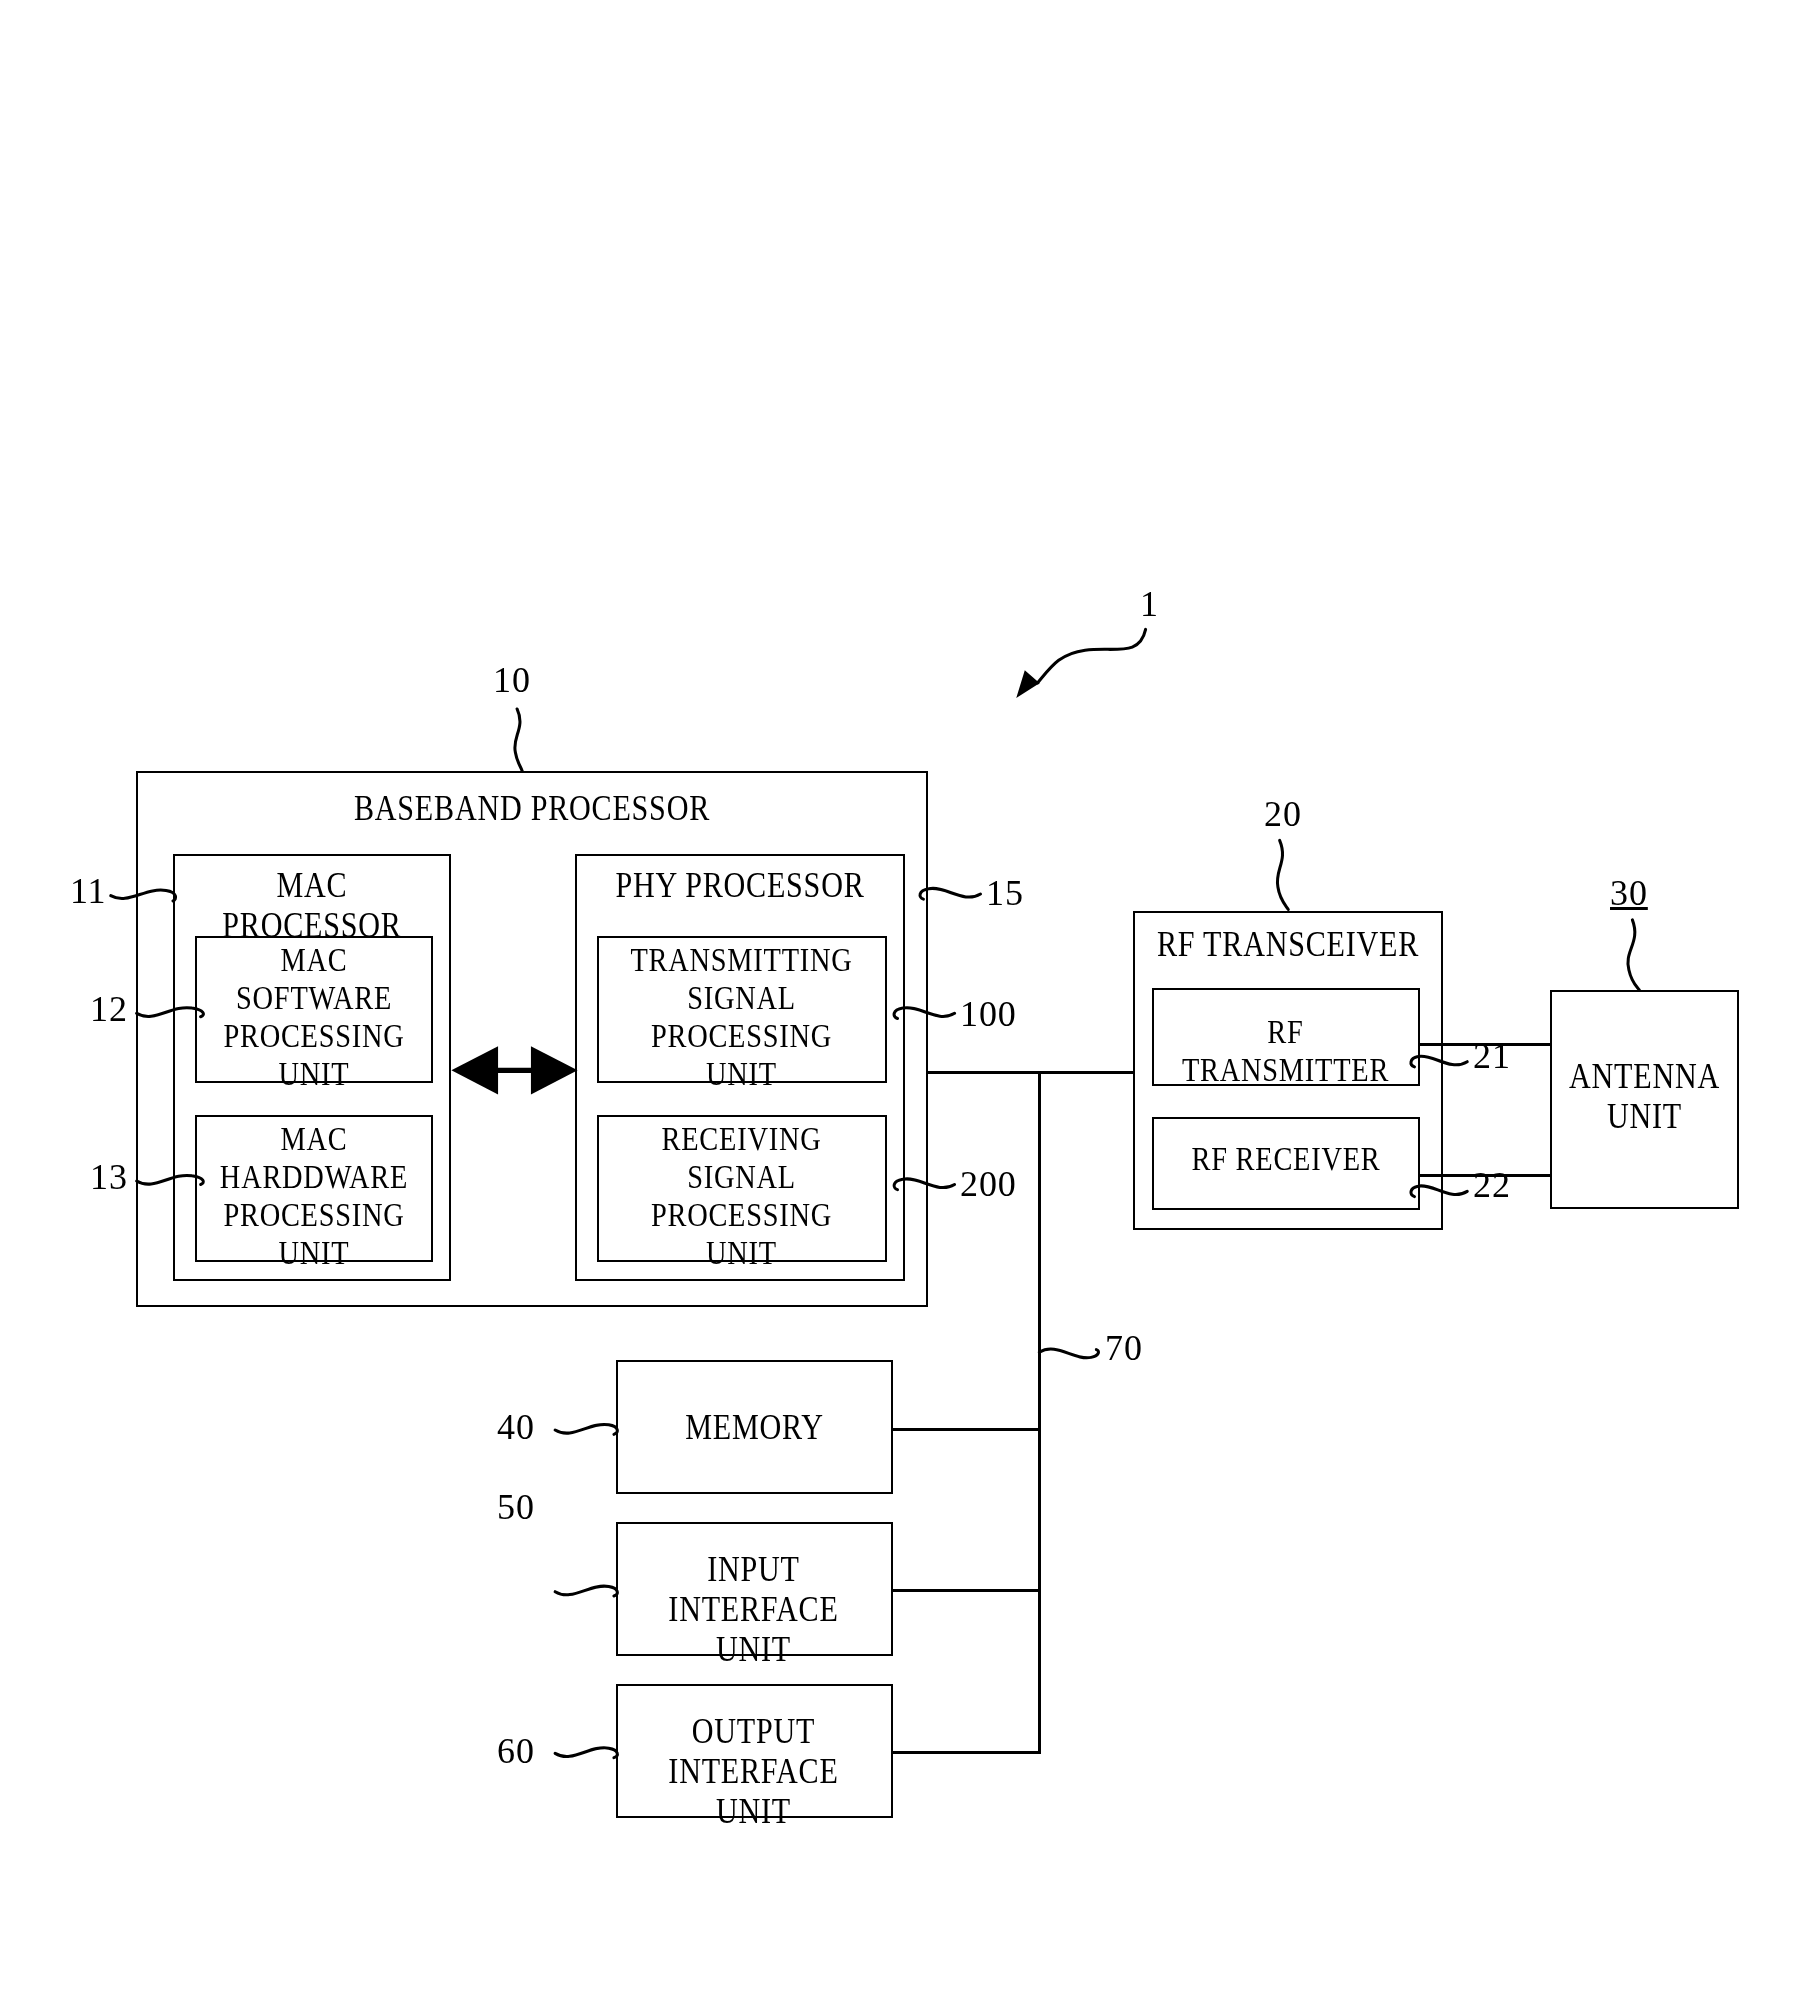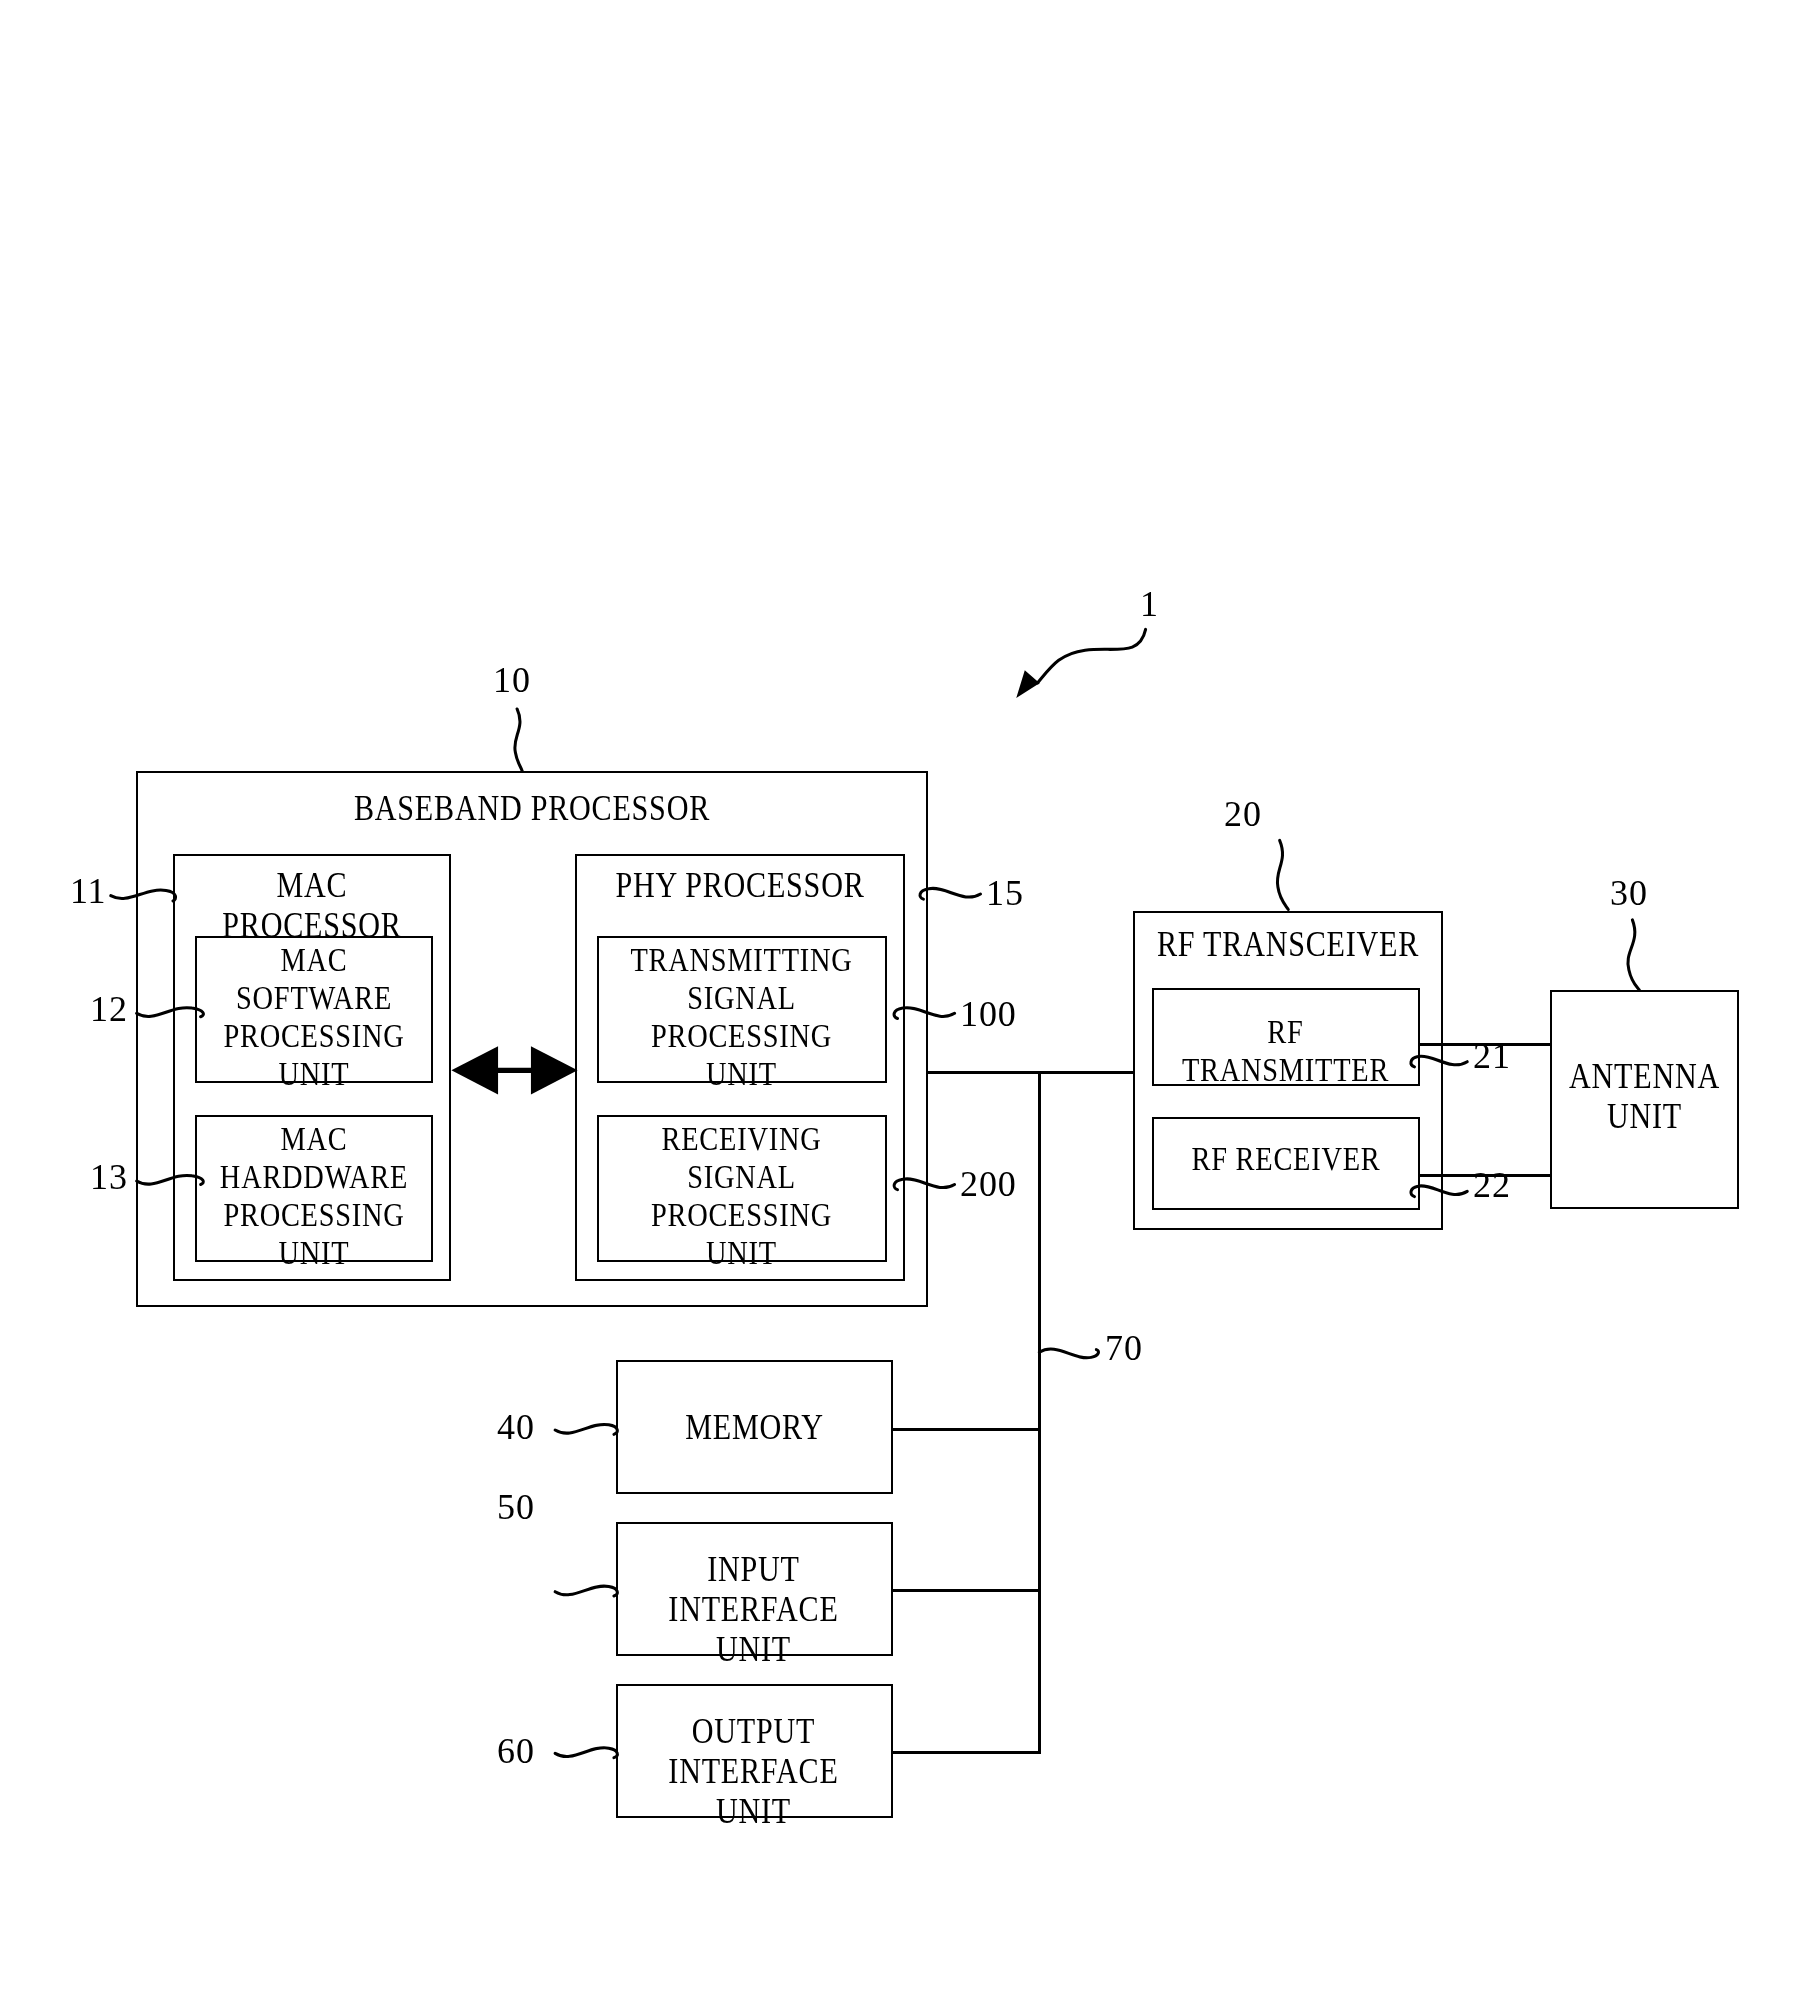"20" div.refnum { left: 1224px -> 1264px }
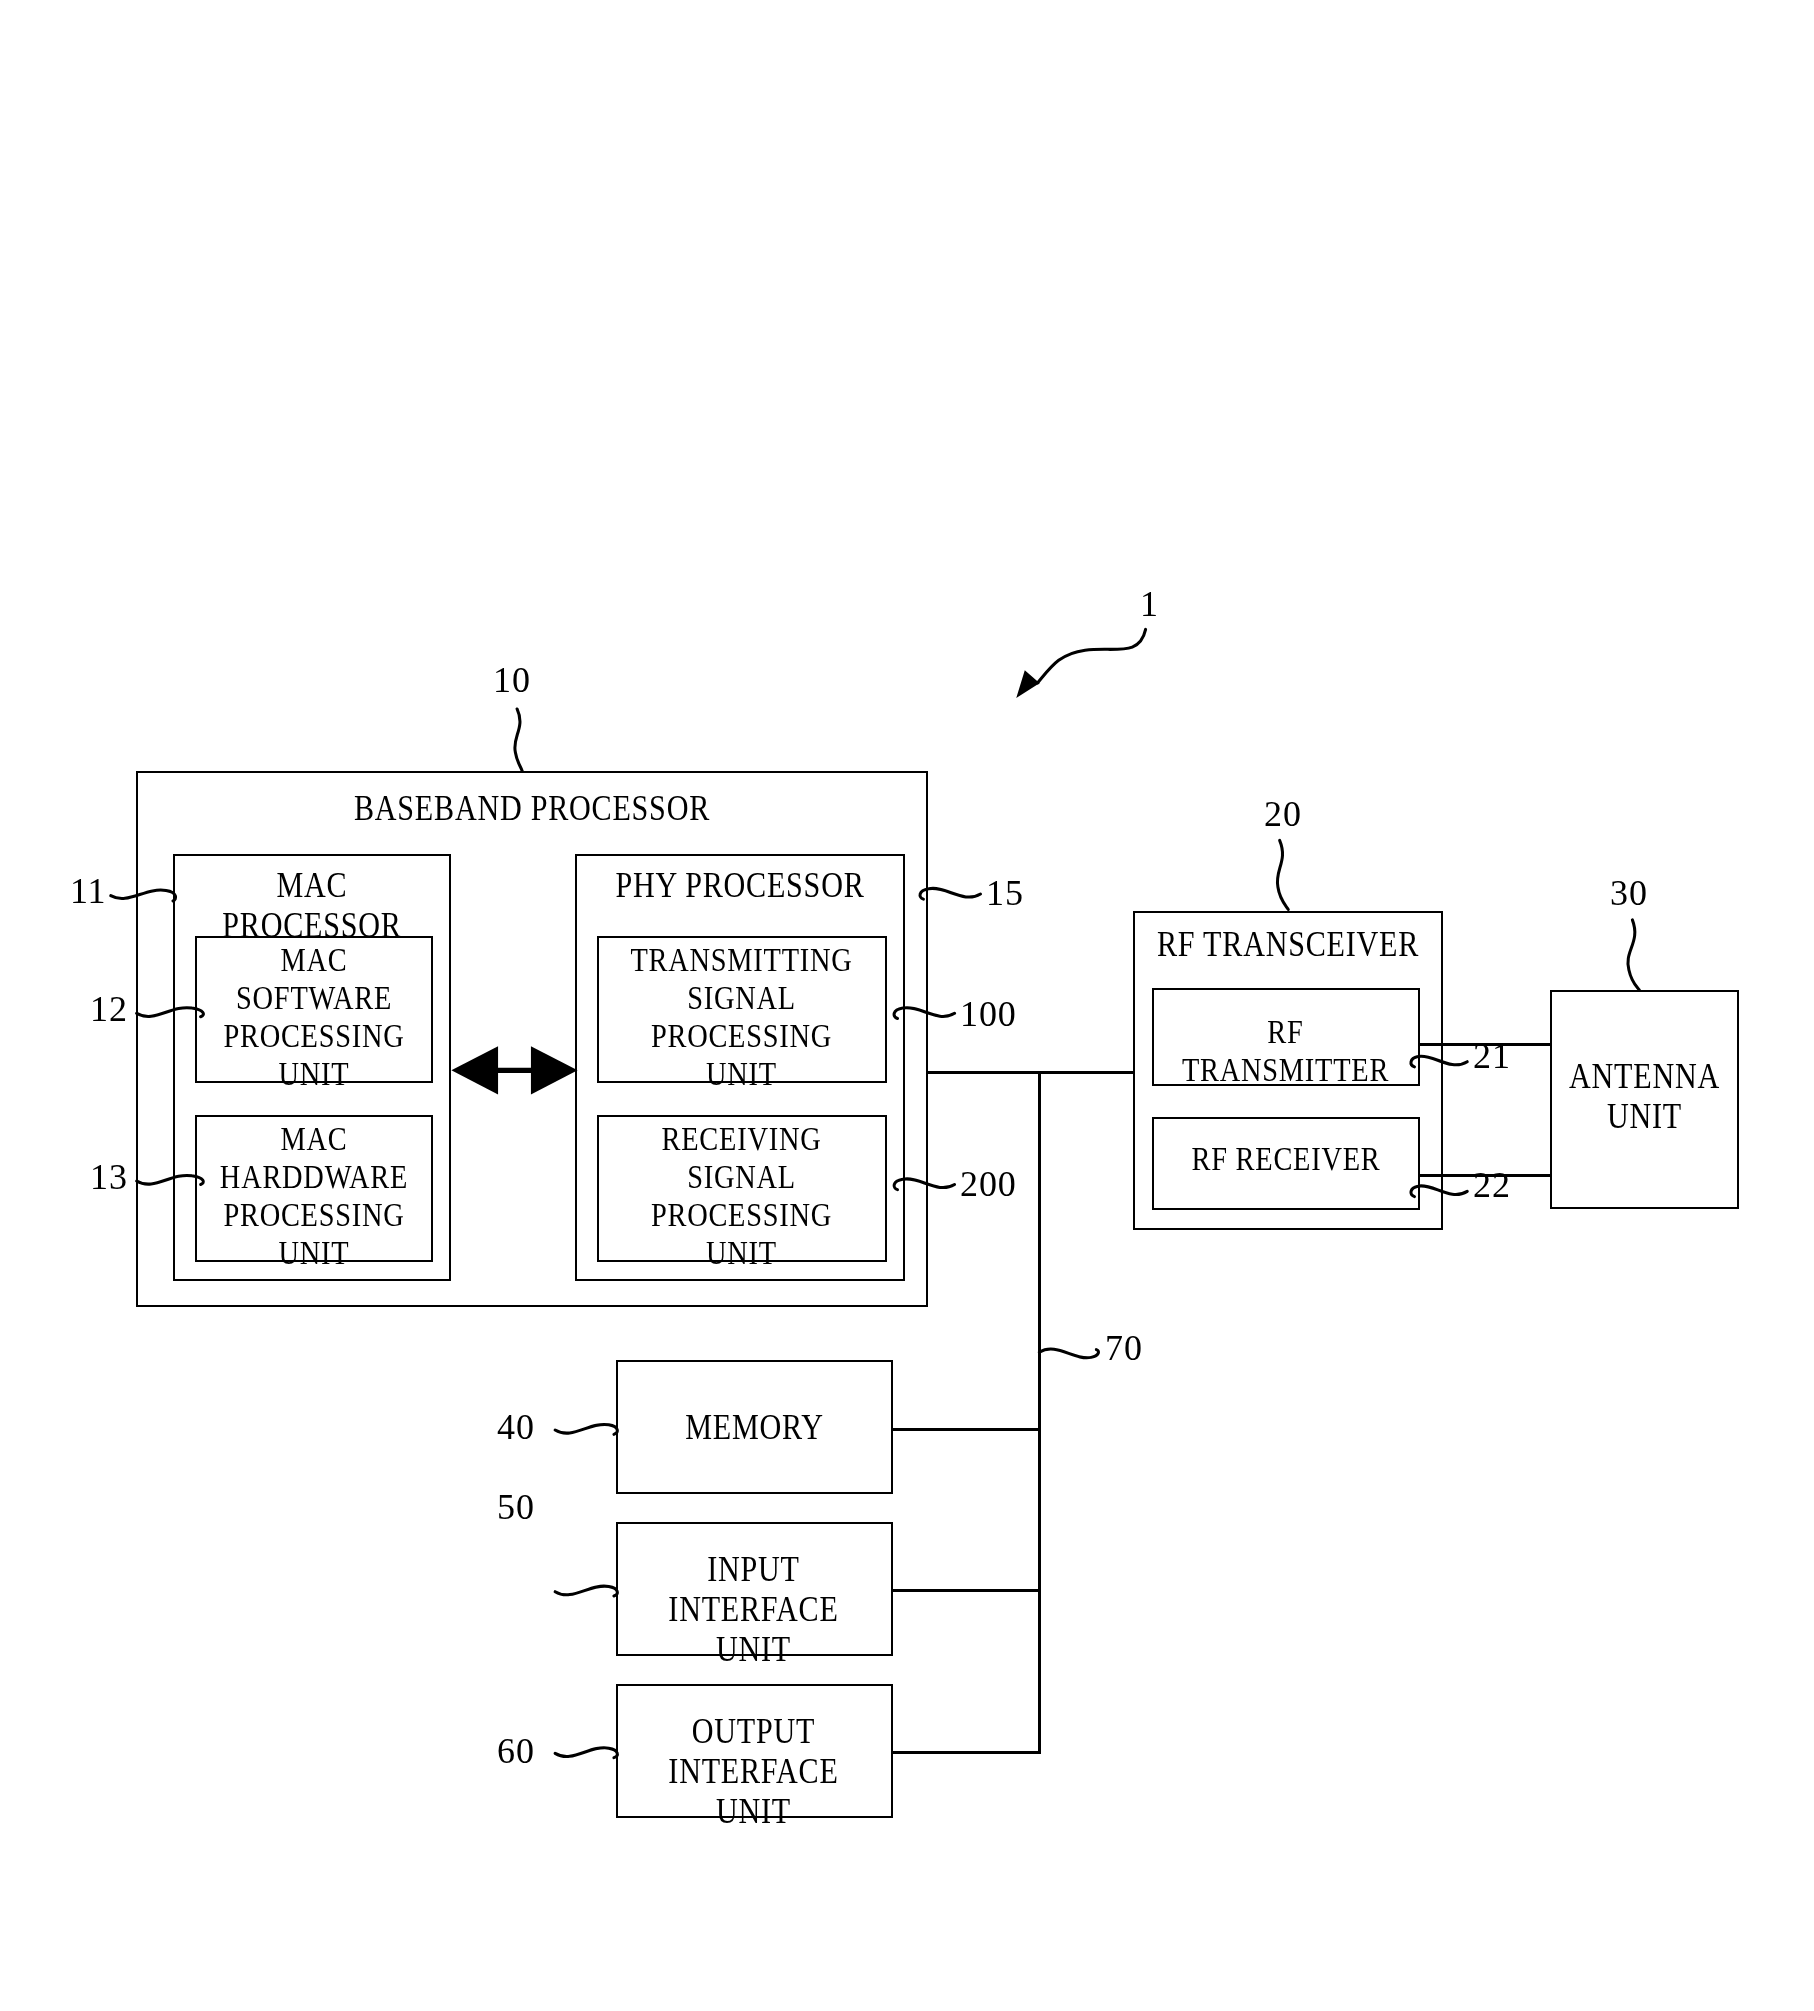"30" div.refnum { text-decoration: none -> underline }
